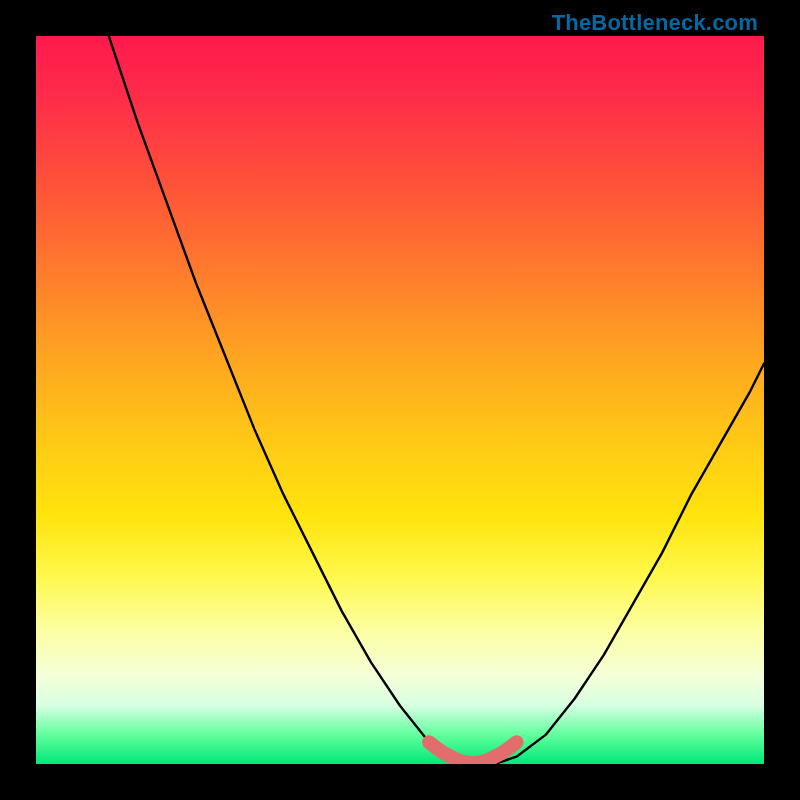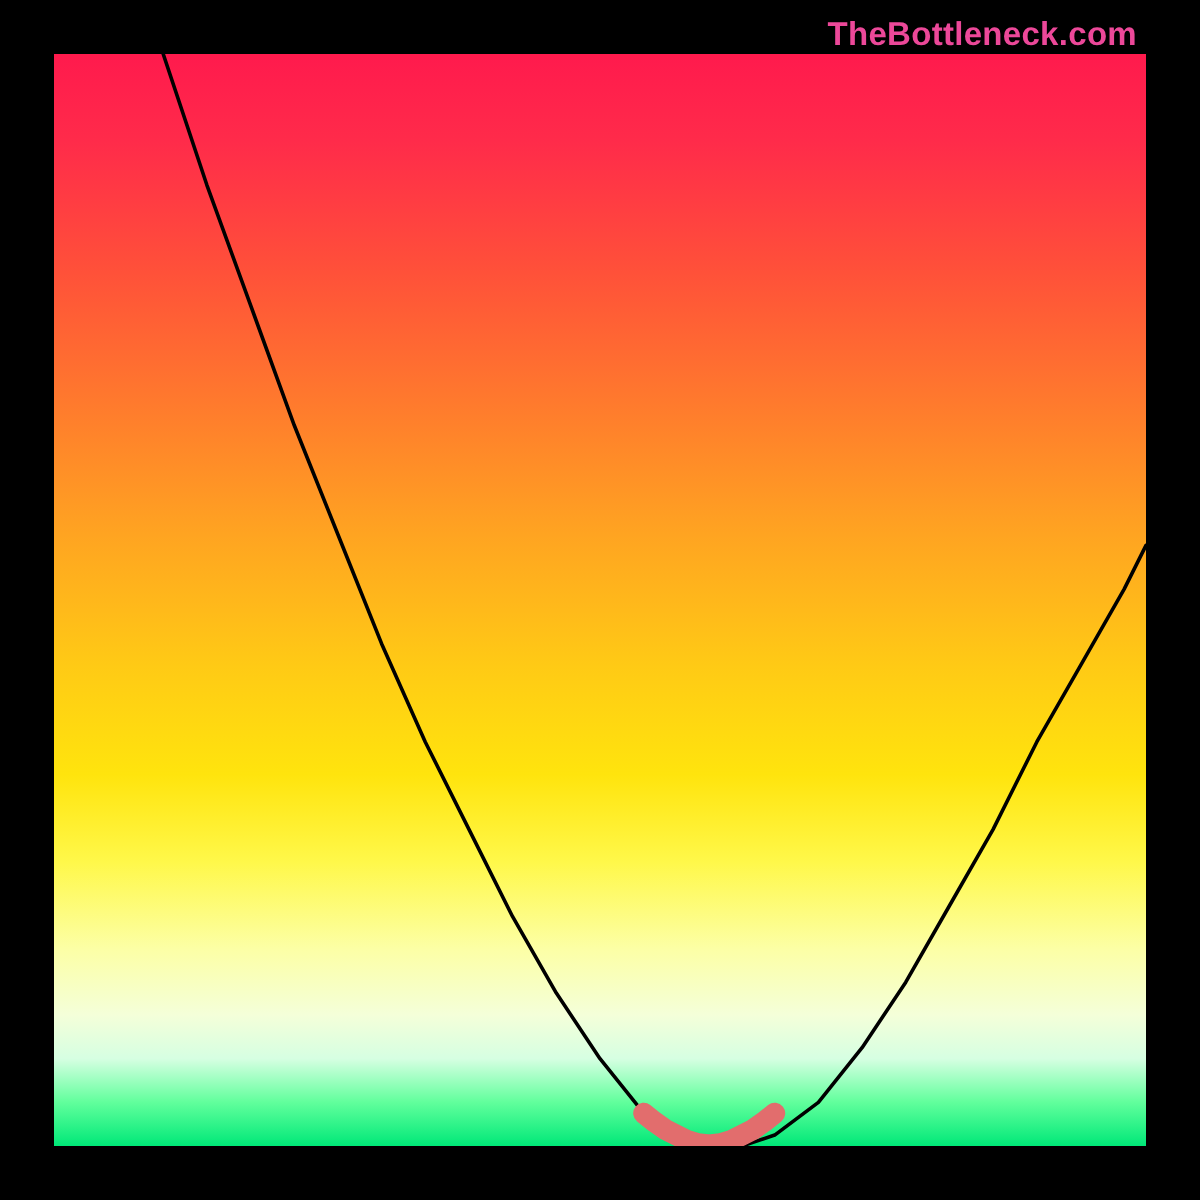"TheBottleneck.com" .watermark { color: #ec4899 -> #0369a1 }
